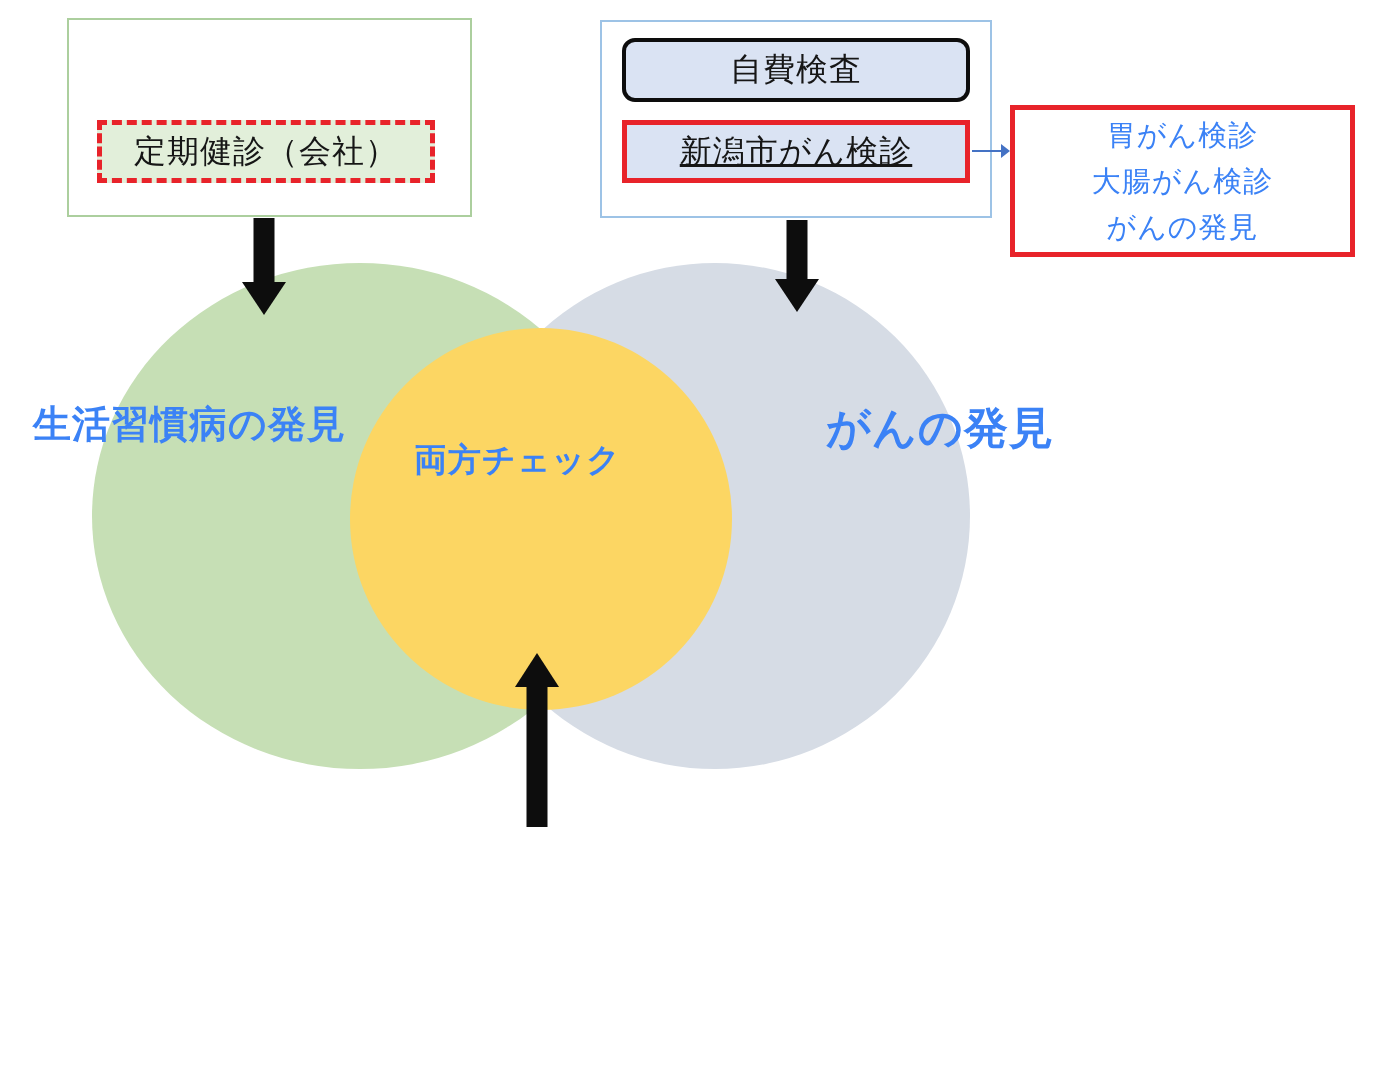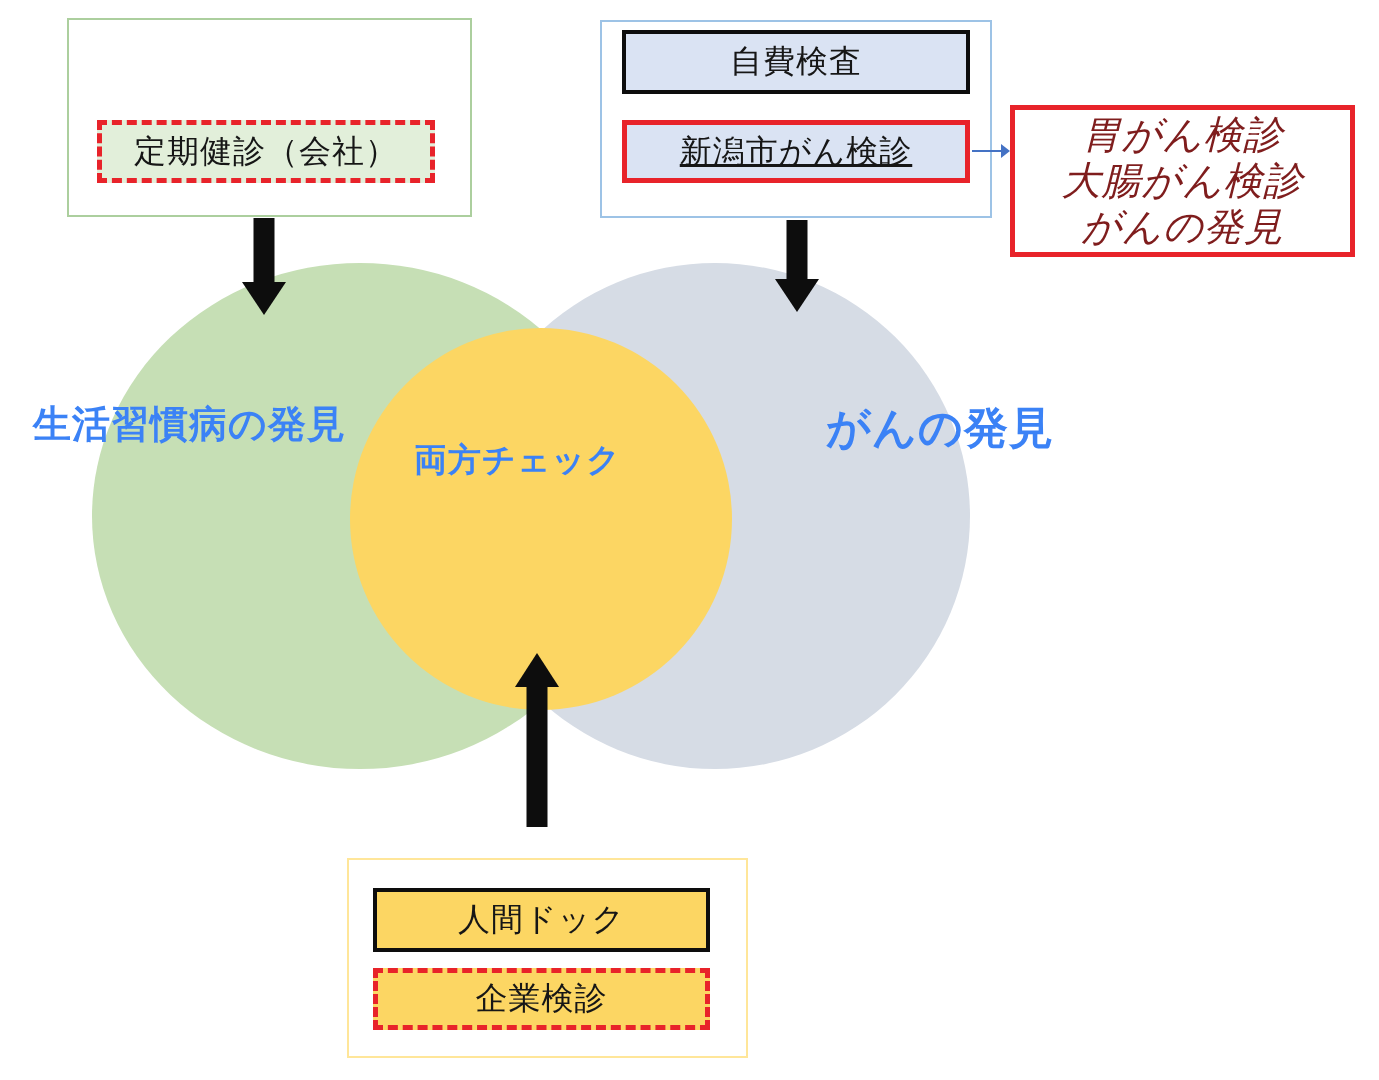"自費検査" .panel.top-right .chip.c1 { border-radius: none -> 13px; top: 8px -> 16px }
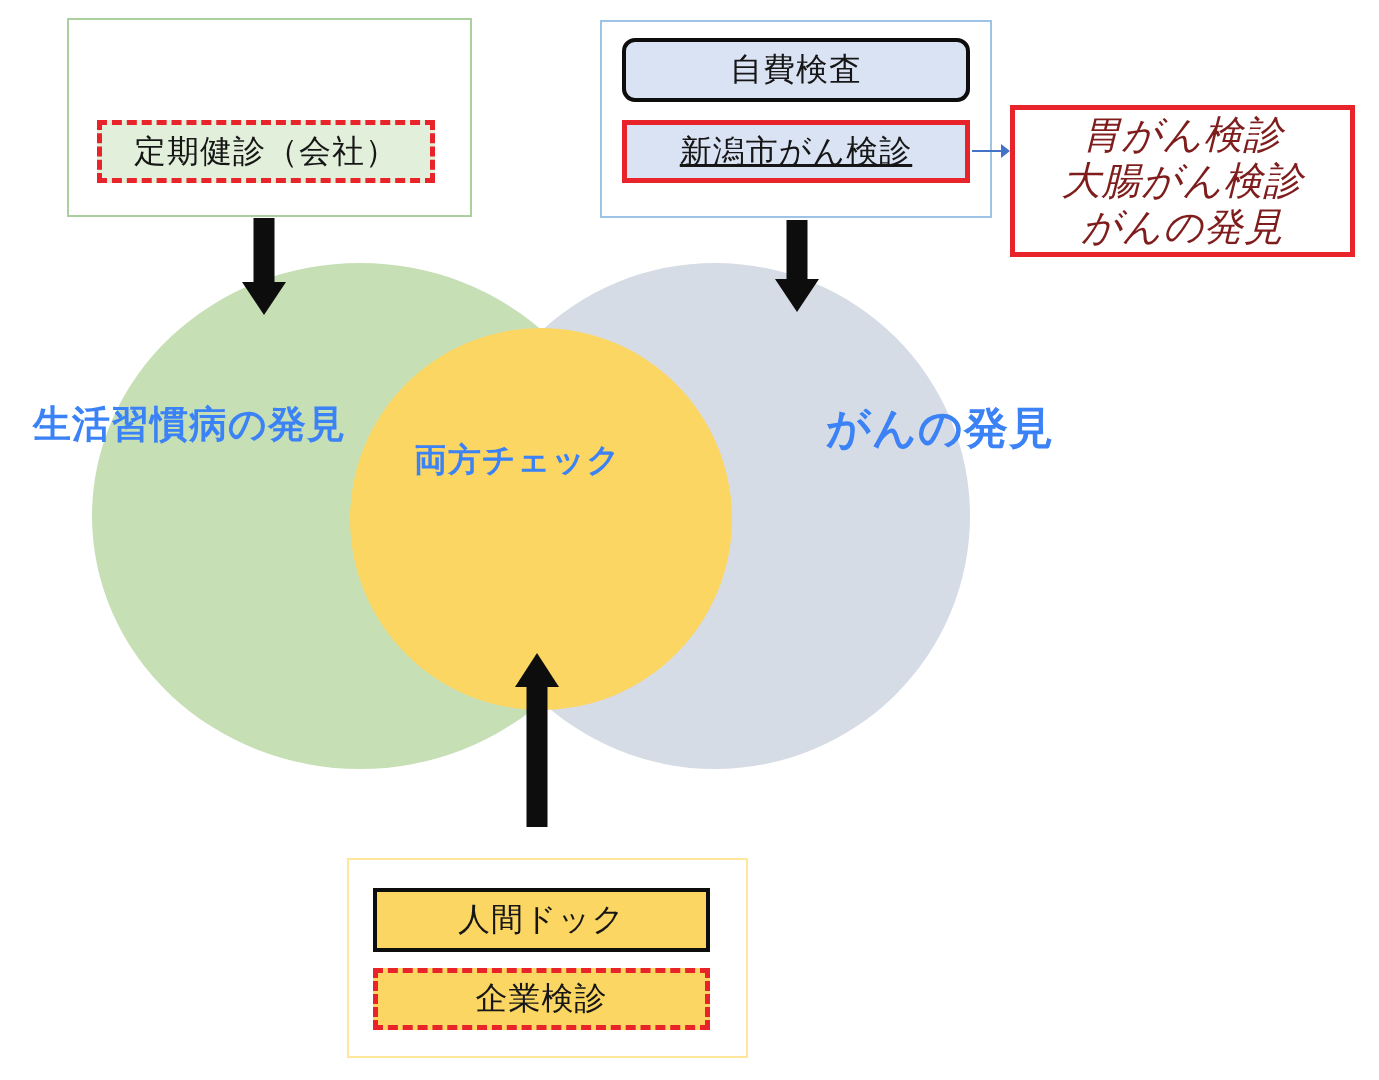"胃がん検診" .detail-box .line { color: #7f1d1d -> #3b82f6; font-size: 39px -> 29px; font-style: italic -> none }
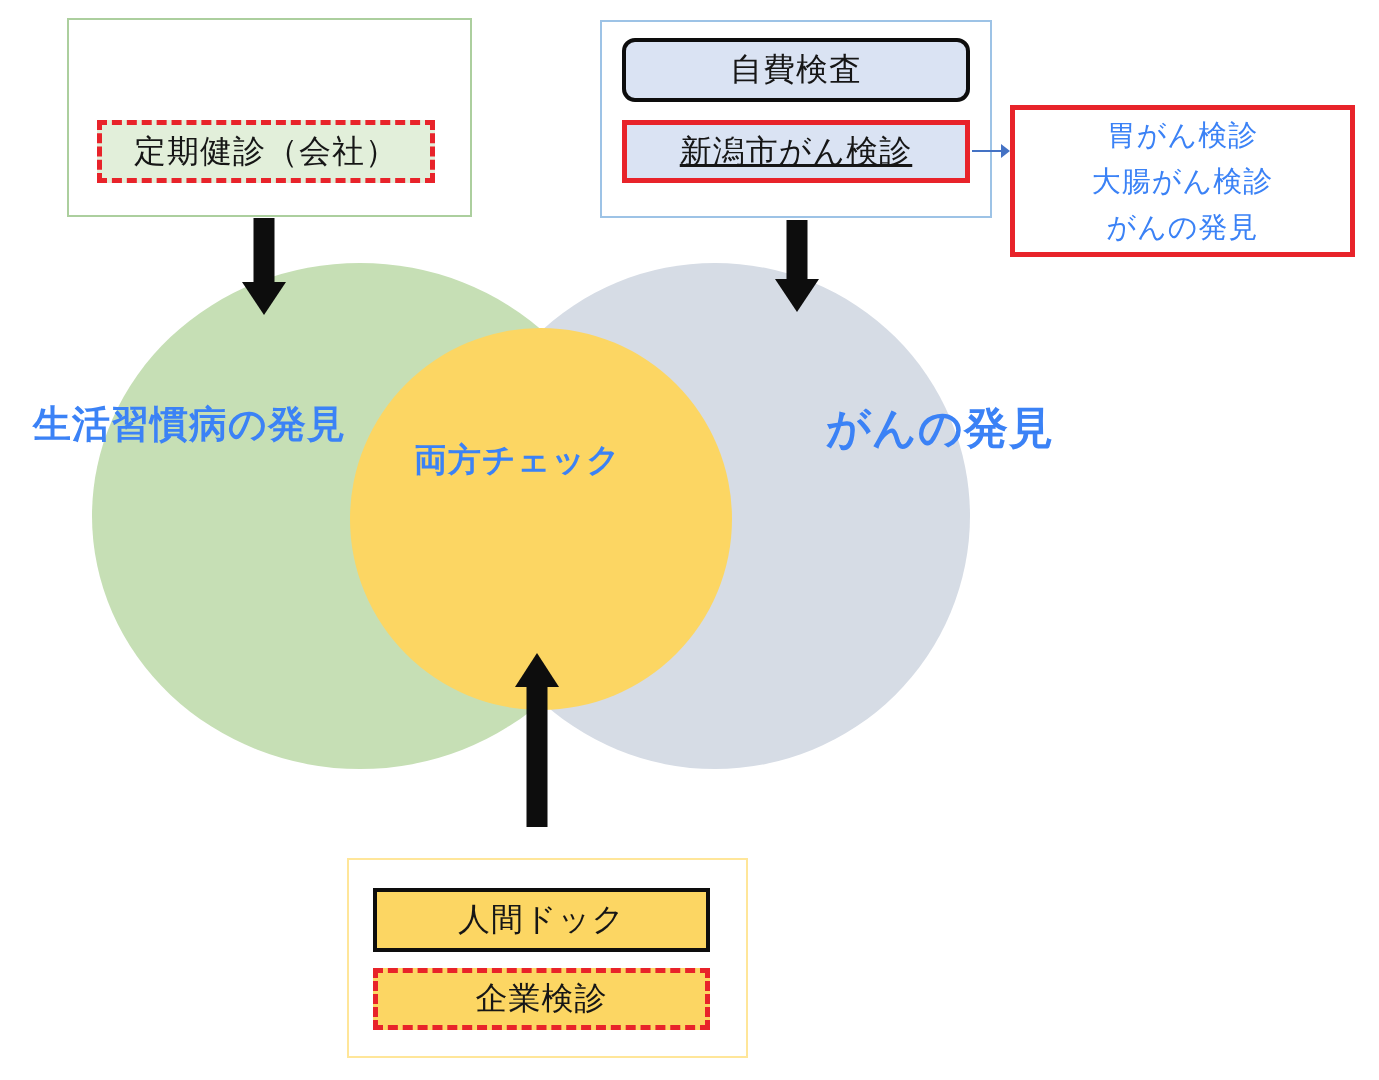"人間ドック" div.panel { html: <div> <div>人間ドック</div> <div>企業検診</div> </div> -> none }
